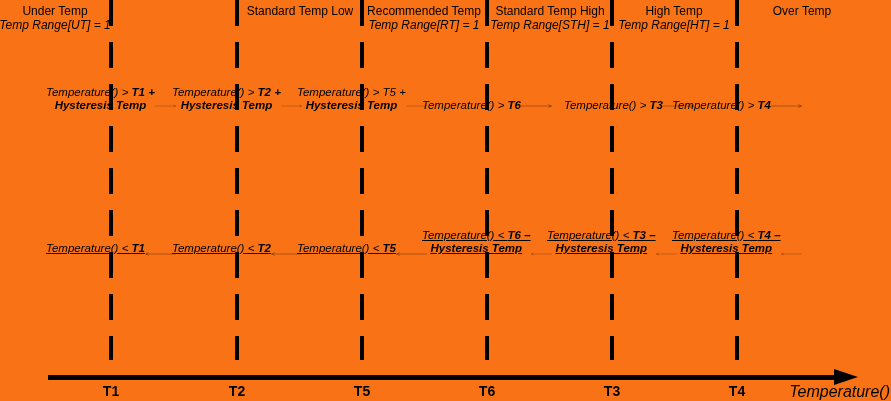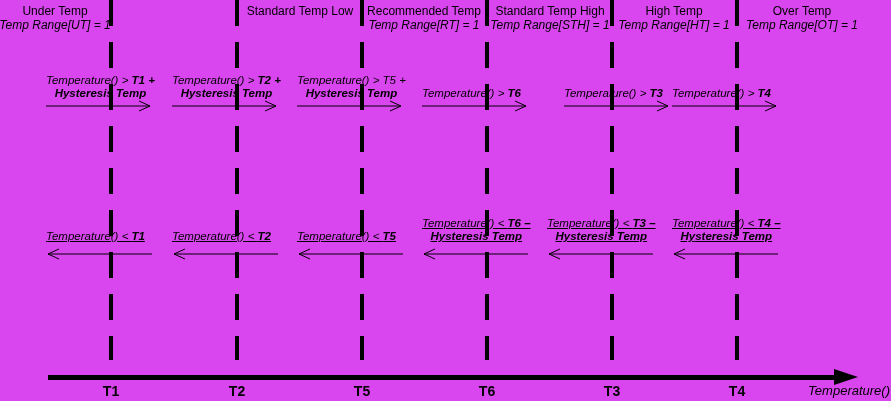"Under Temp" .canvas { background: #d946ef -> #f97316 }
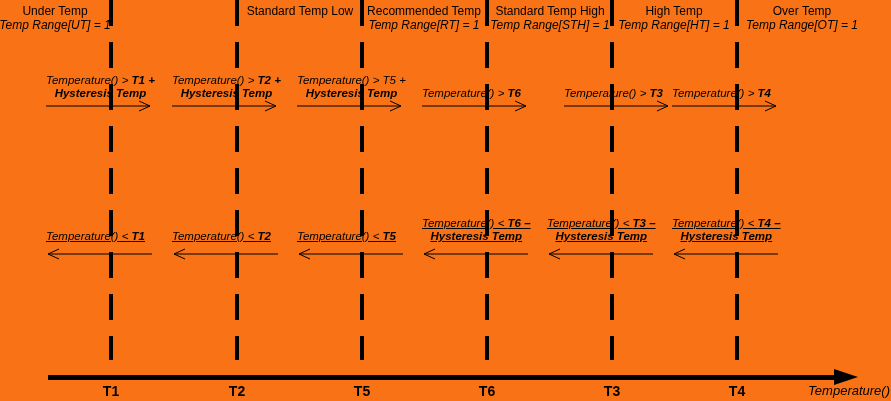"Temp Range[OT] = 1" div.cond { html: <div>Temp Range[OT] = 1</div> -> none }
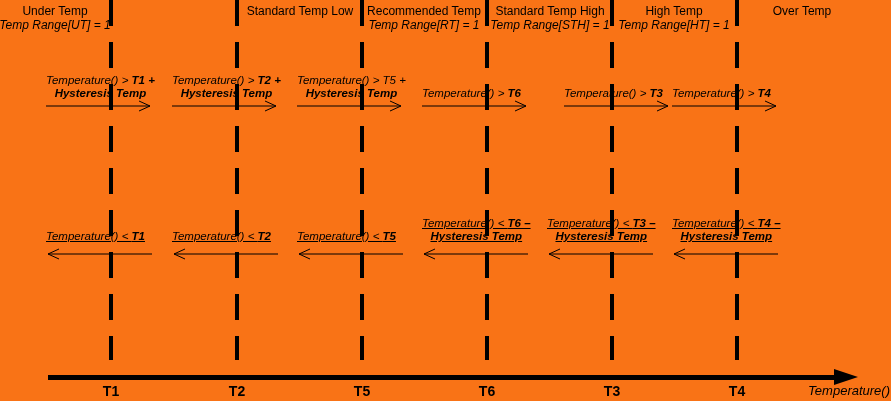"Temperature() > T1 +" .trans { align-items: flex-start -> flex-end; flex-direction: column -> row }
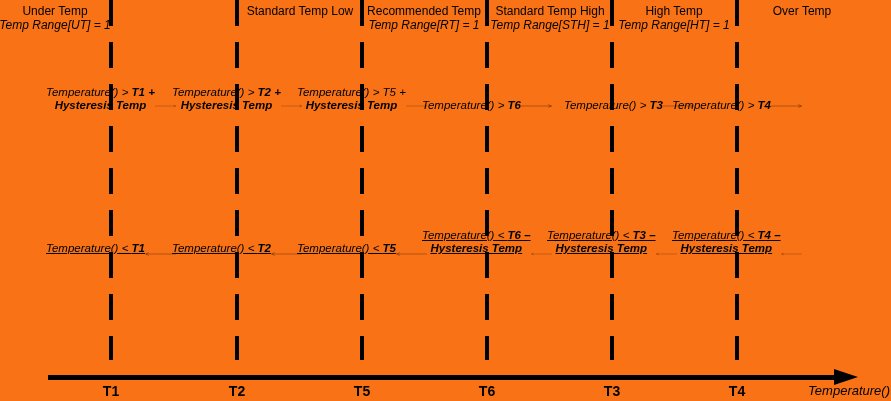"Temperature()" .axis-label { font-size: 13px -> 16px }
